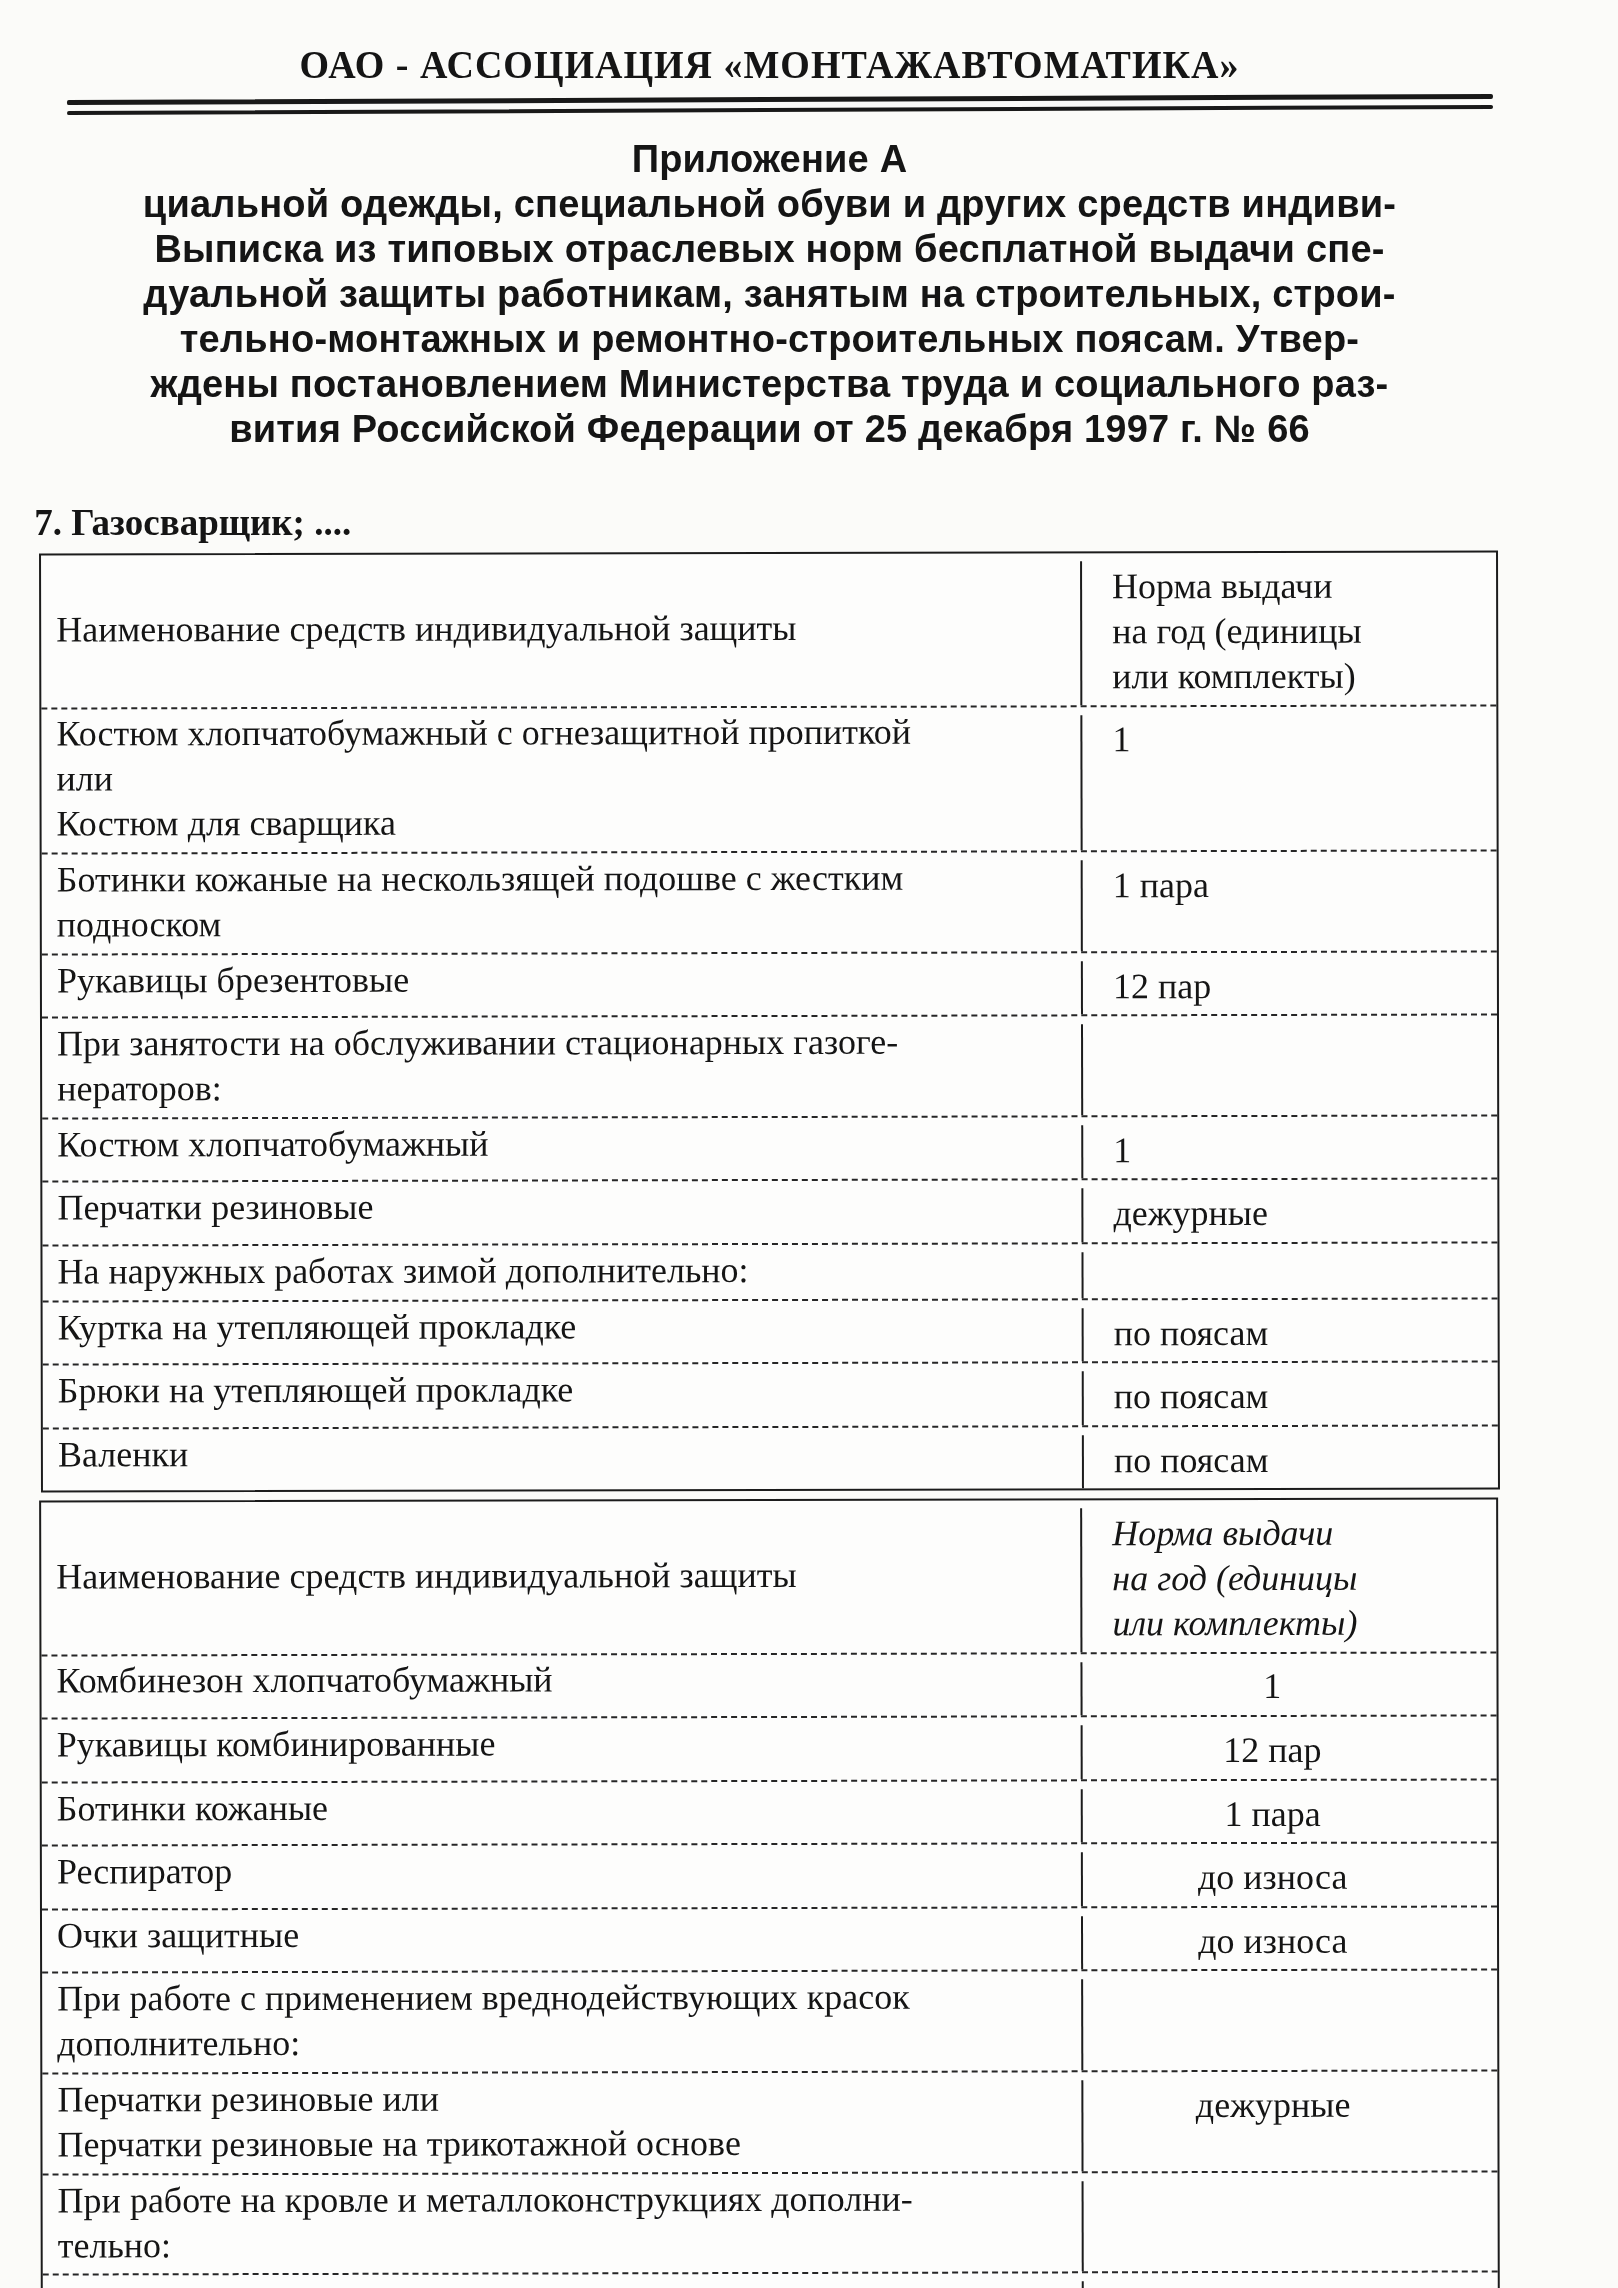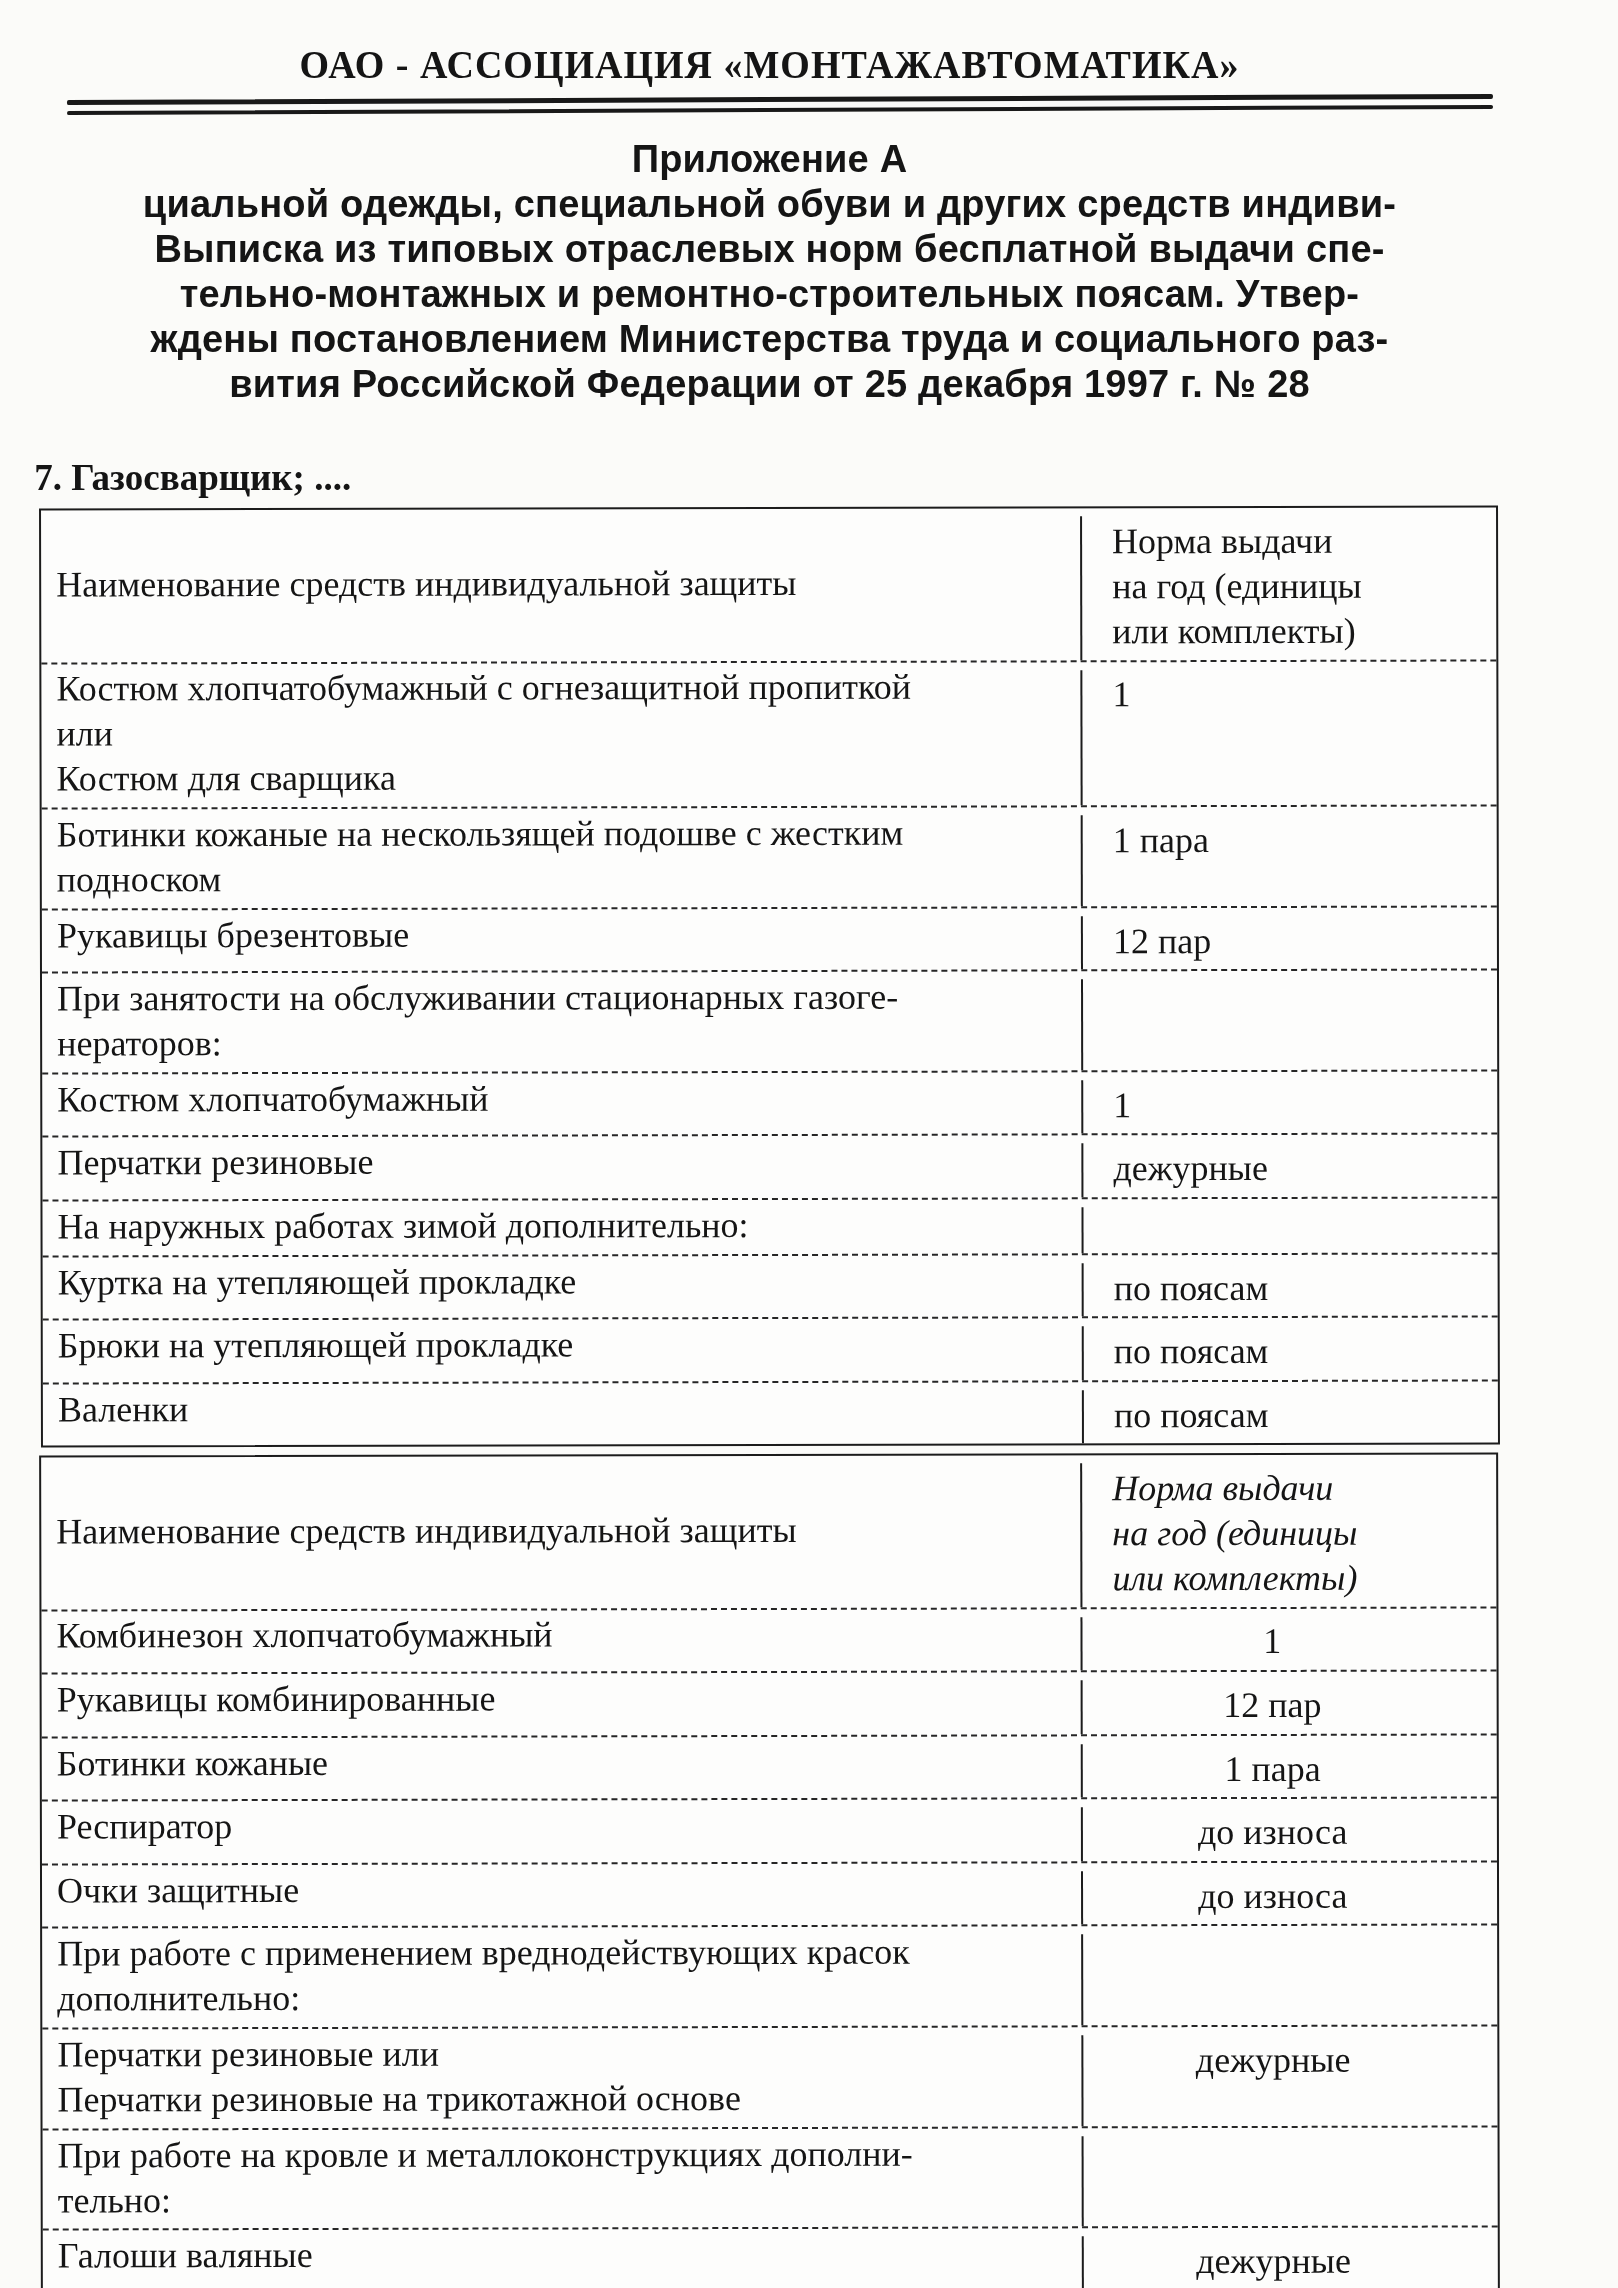"дуальной защиты работникам, занятым на" div.tline { html: none -> <div>дуальной защиты работникам, занятым на строительных, строи-</div> }
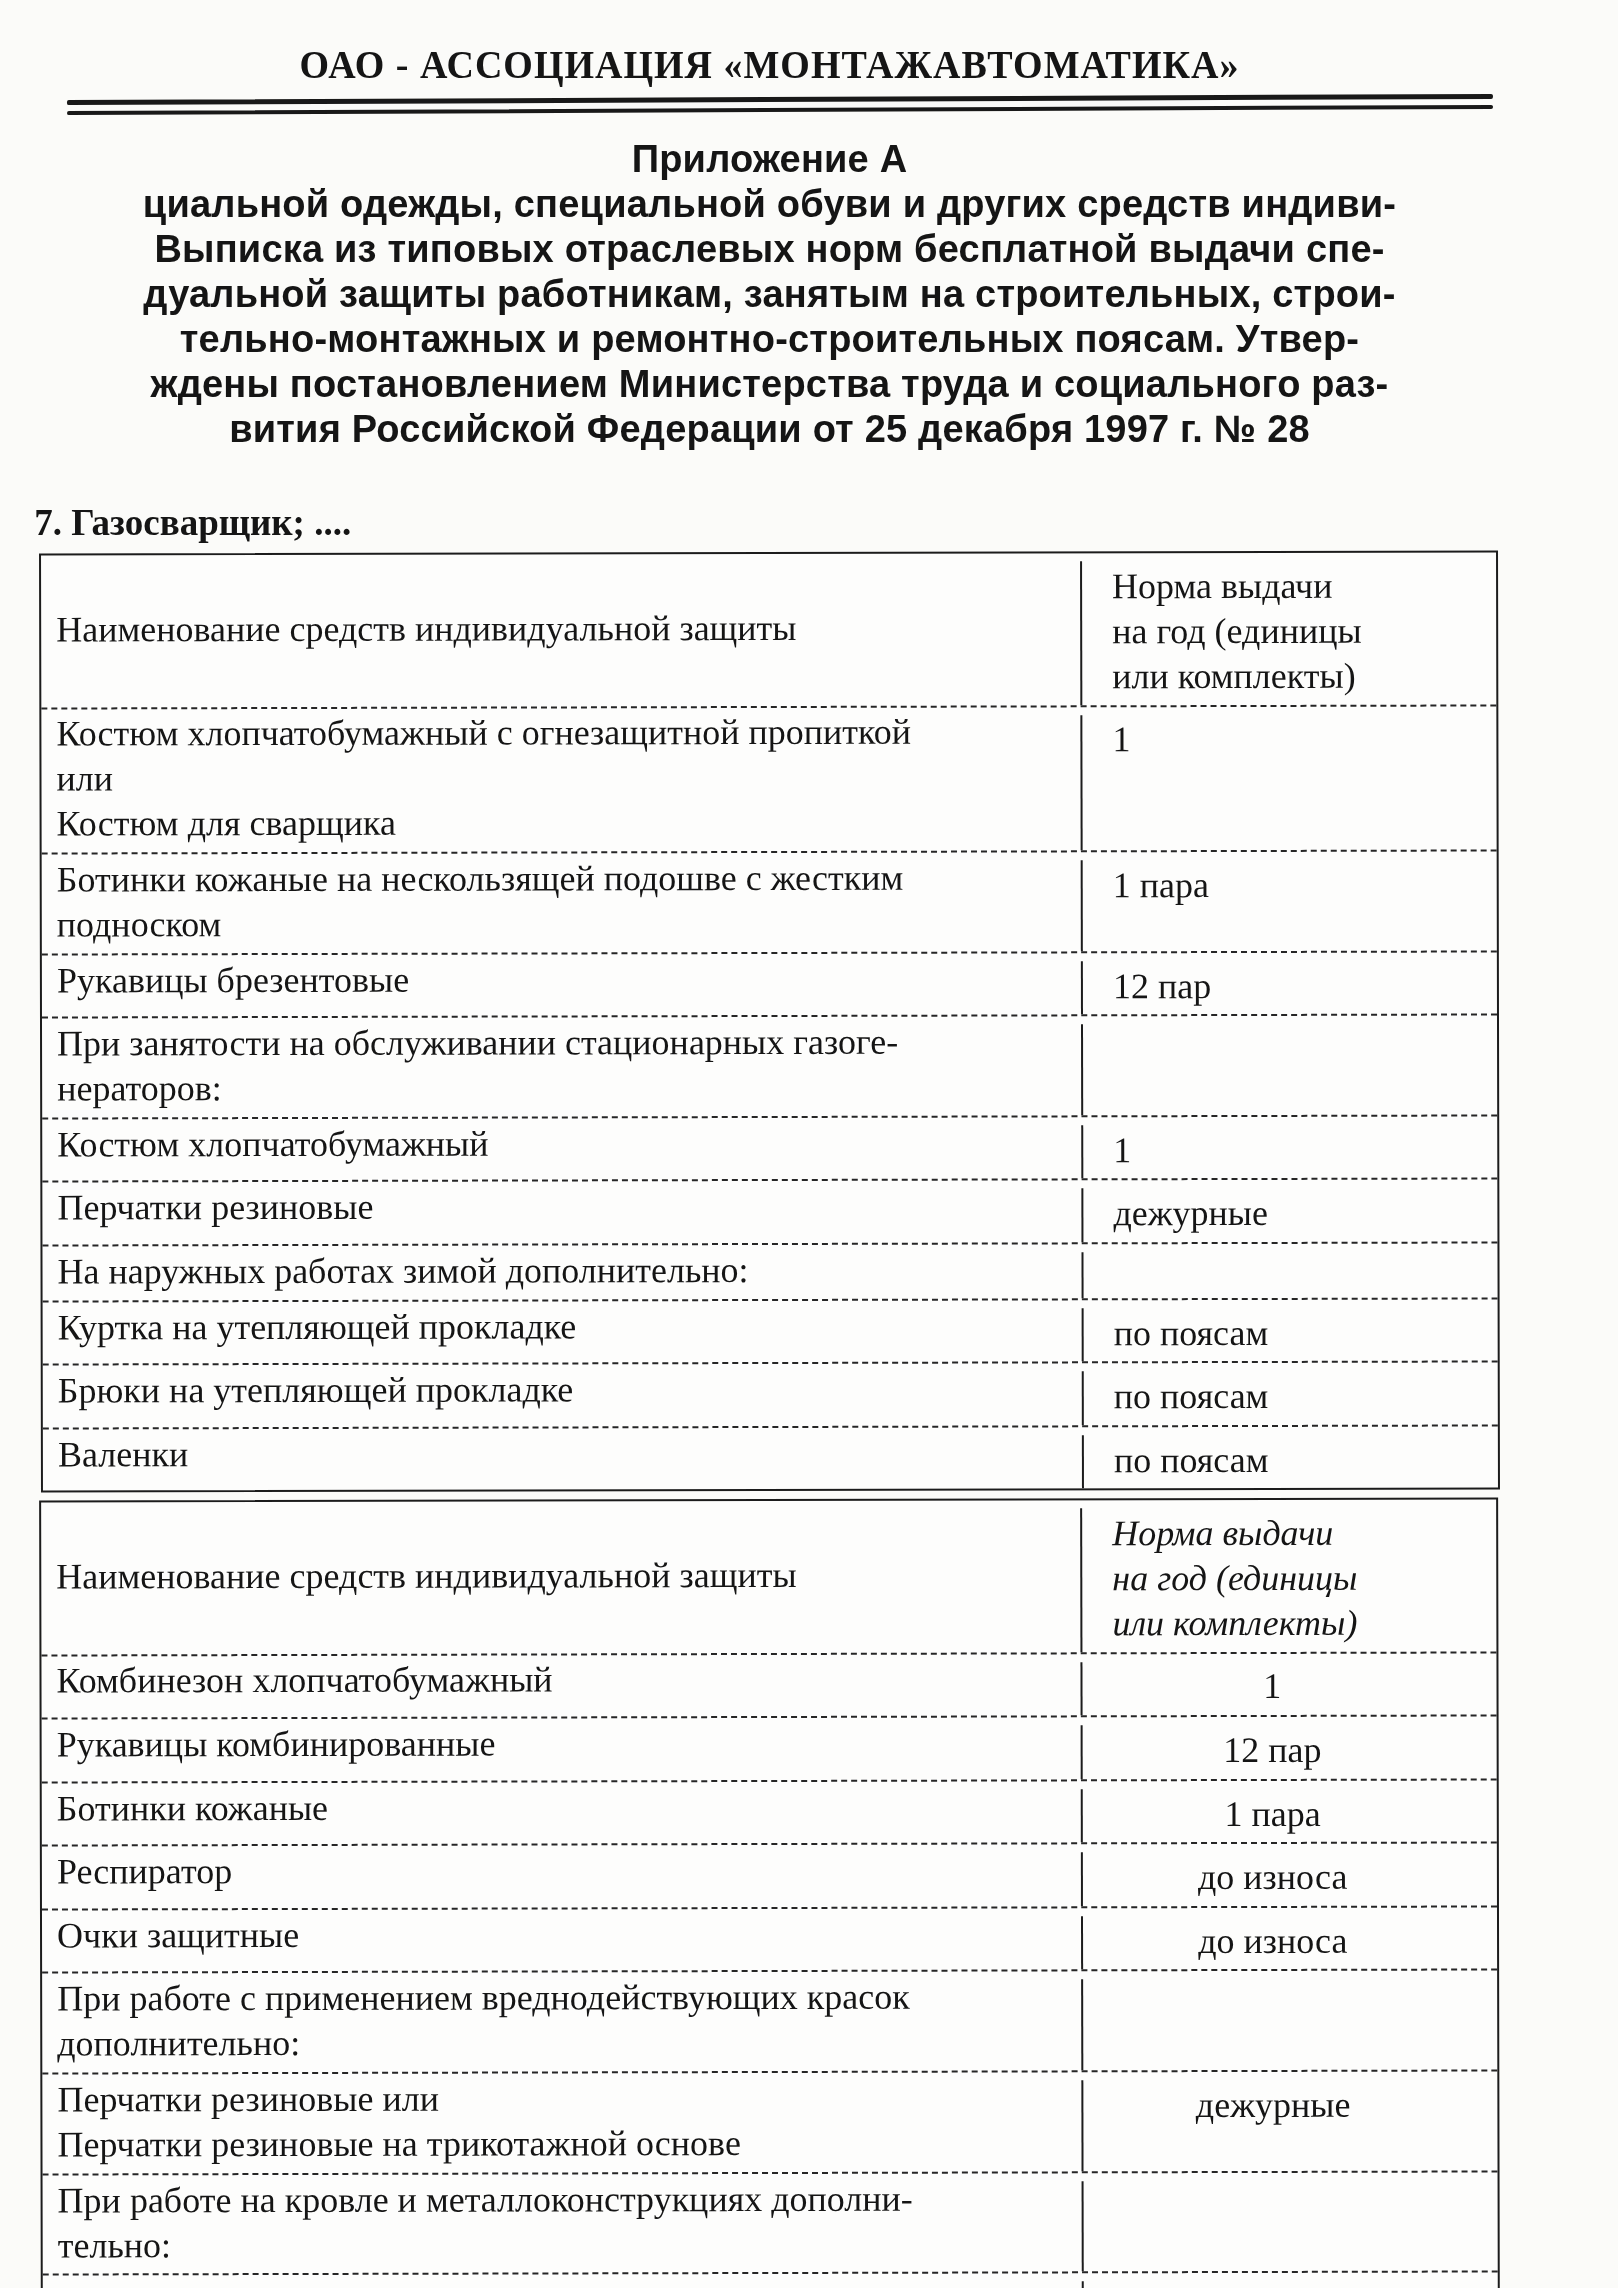"вития Российской Федерации от 25" div.tline { text: 28 -> 66 }
